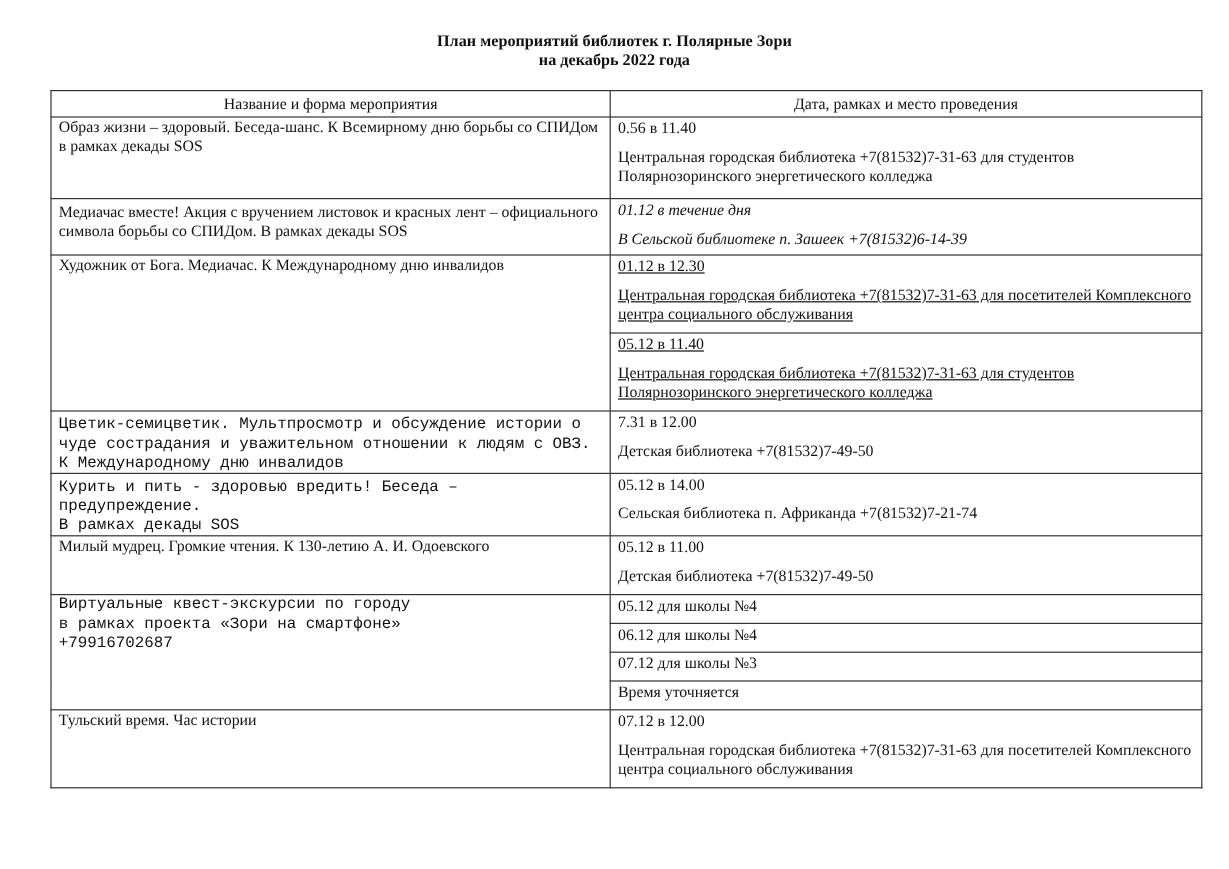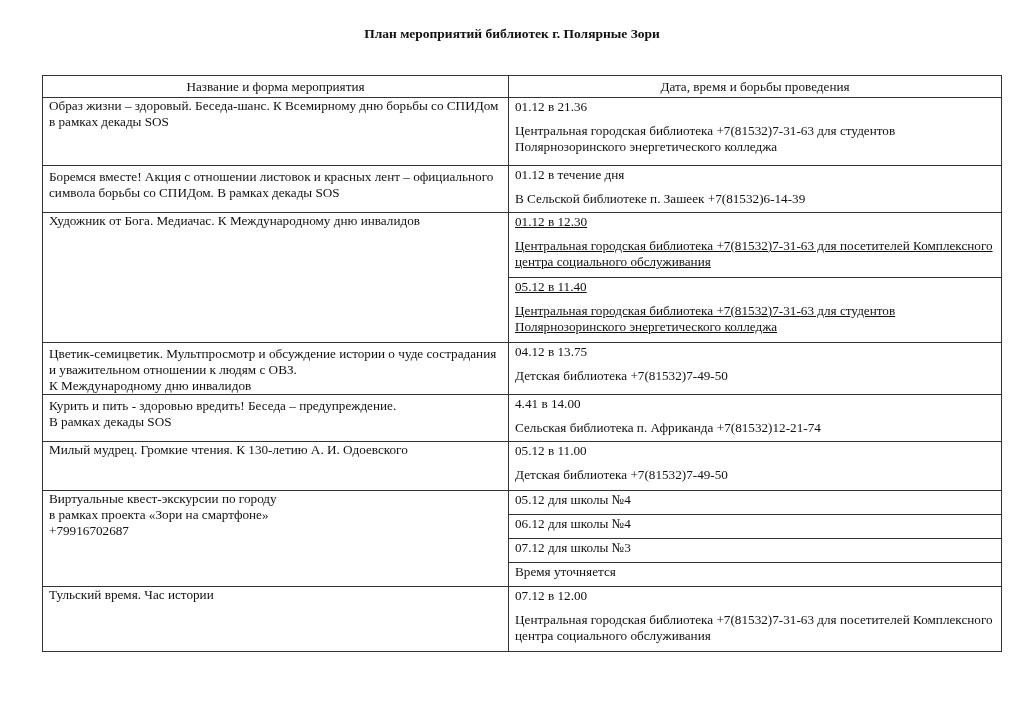"на декабрь 2022 года" div { html: none -> <div>на декабрь 2022 года</div> }
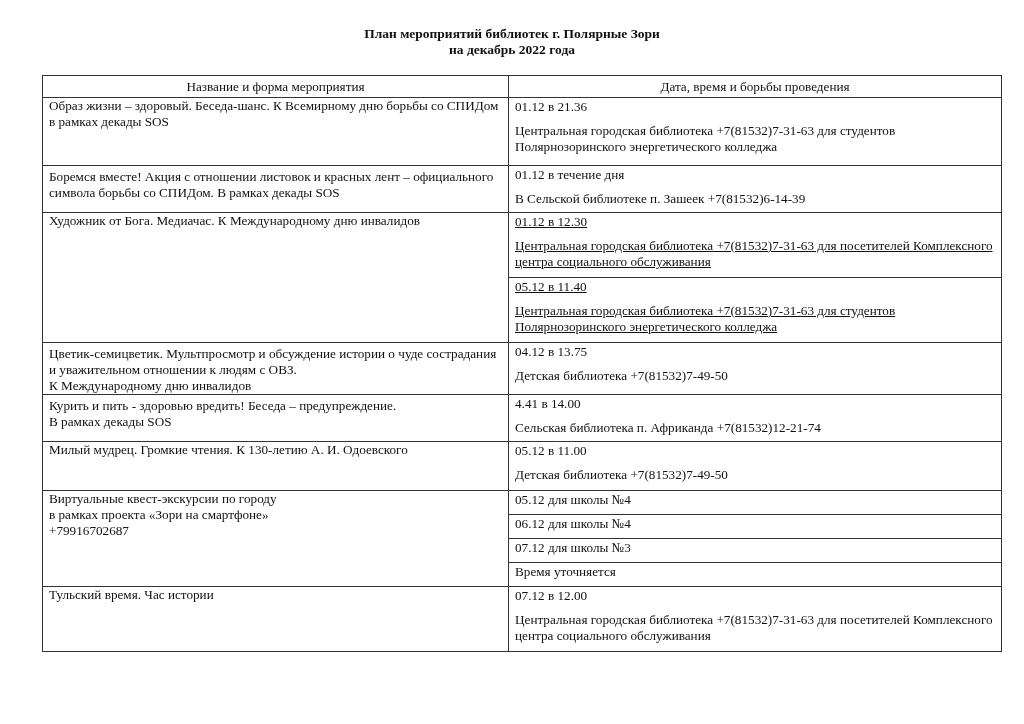"Дата, время и борьбы проведения" th { text: время и борьбы -> рамках и место }
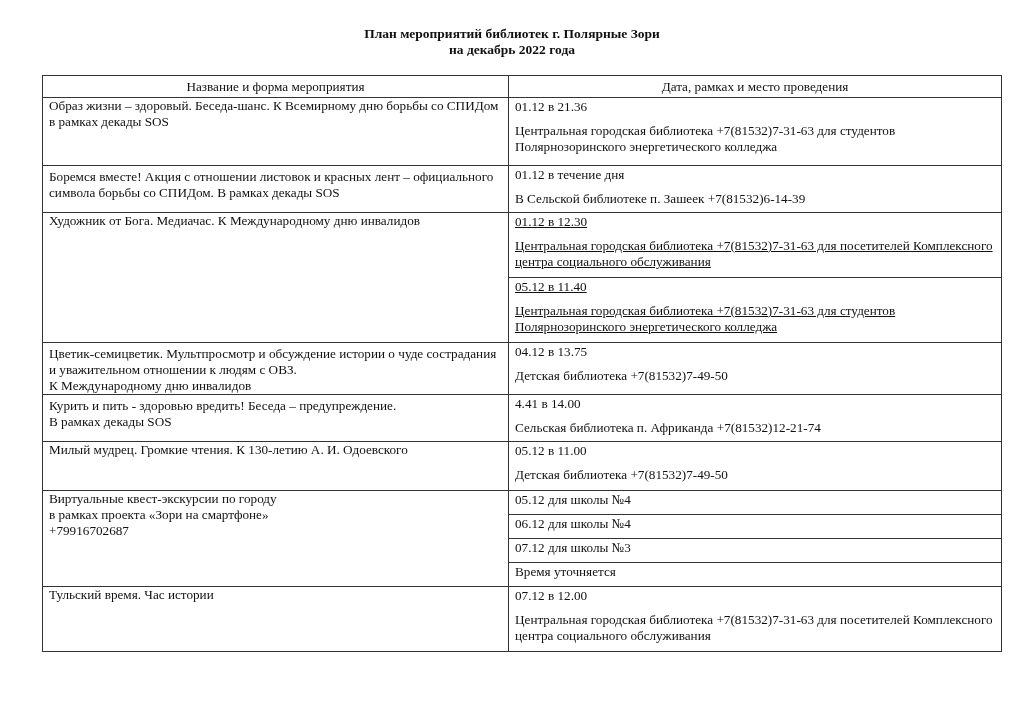"01.12 в 21.36" div.cell-date { text: 01.12 в 21.36 -> 0.56 в 11.40 }
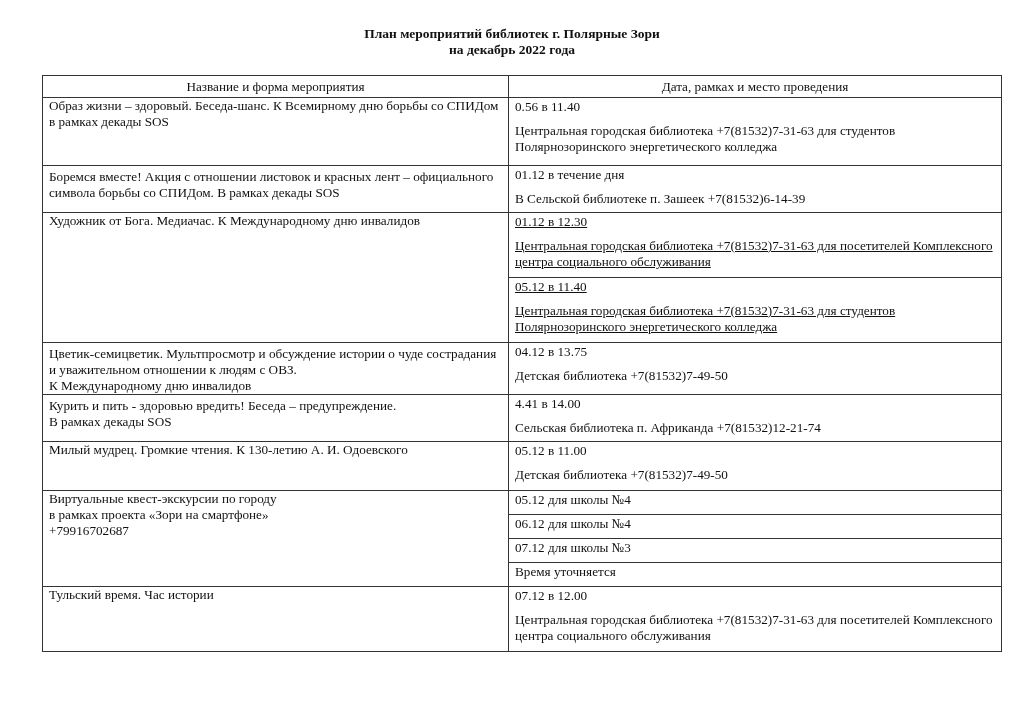"Боремся вместе! Акция с отношении" td.name { text: Боремся вместе! Акция с отношении -> Медиачас вместе! Акция с вручением }
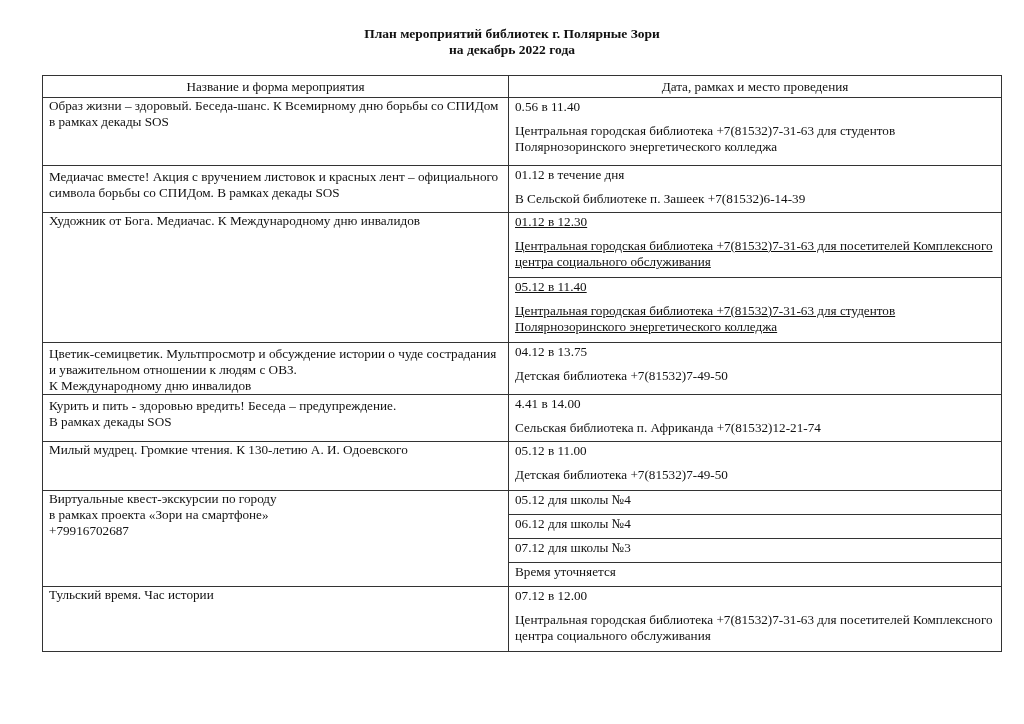"01.12 в течение дня" .r2 td.info { font-style: none -> italic }
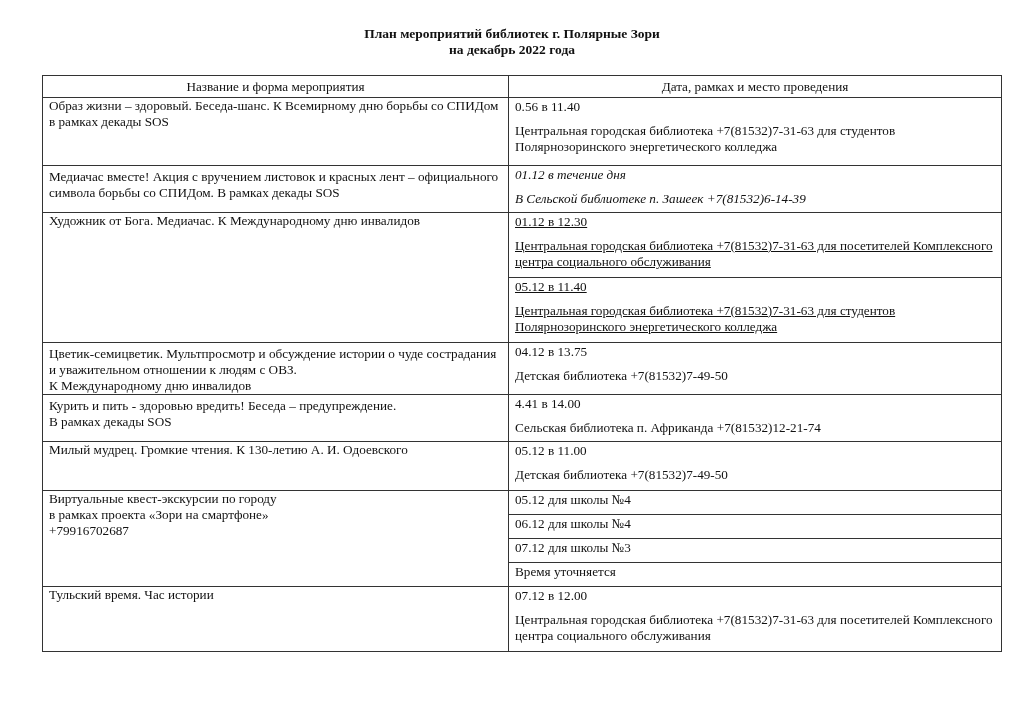"Цветик-семицветик. Мультпросмотр и" .pre { font-family: none -> Liberation Mono, monospace }
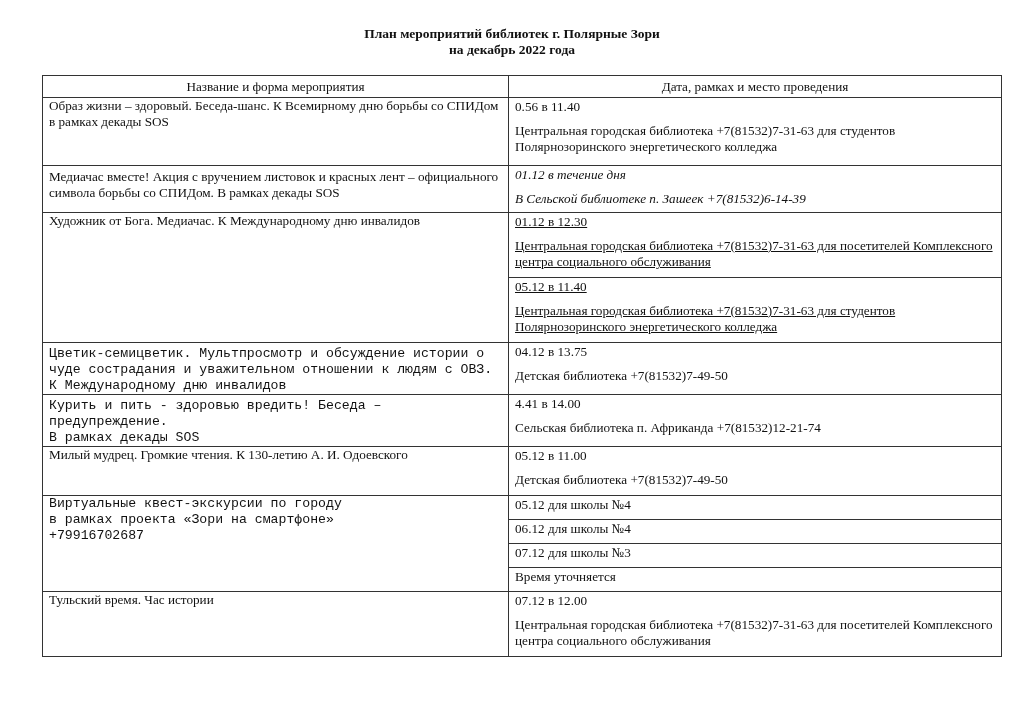"04.12 в 13.75" div.cell-date { text: 04.12 в 13.75 -> 7.31 в 12.00 }
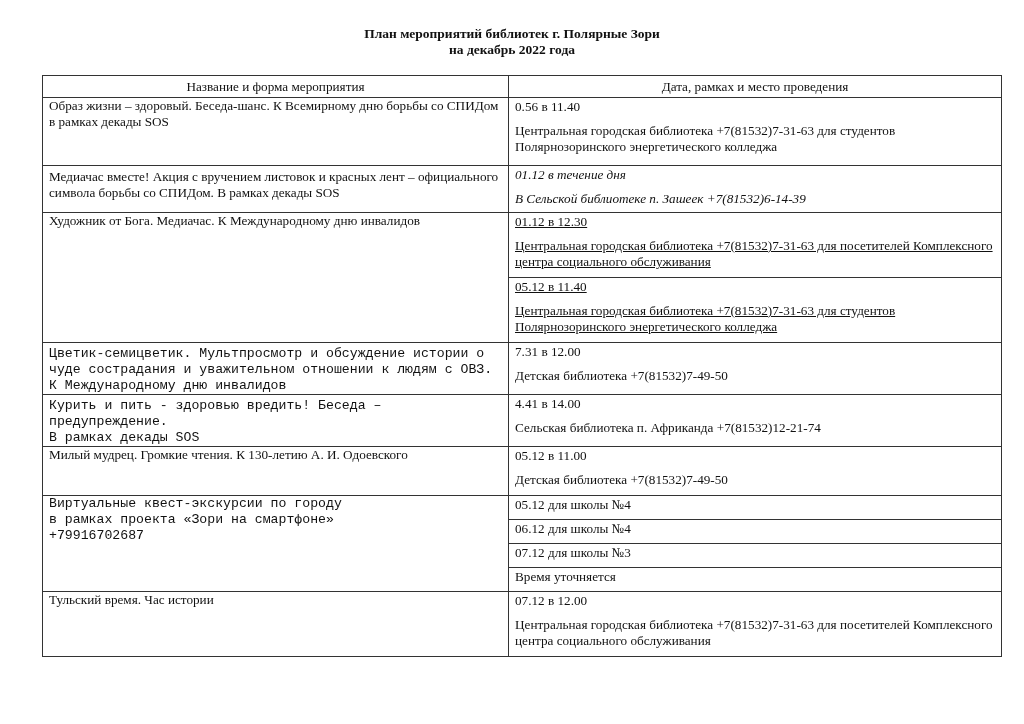"4.41 в 14.00" div.cell-date { text: 4.41 -> 05.12 }
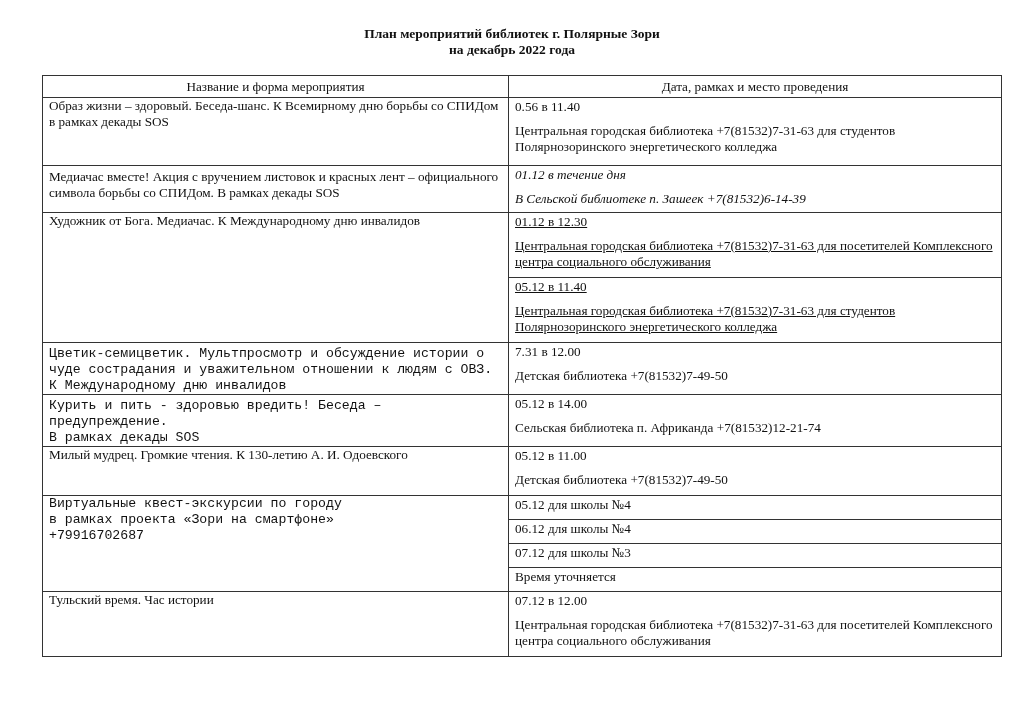"Сельская библиотека п. Африканда" div.loc { text: 12-21-74 -> 7-21-74 }
